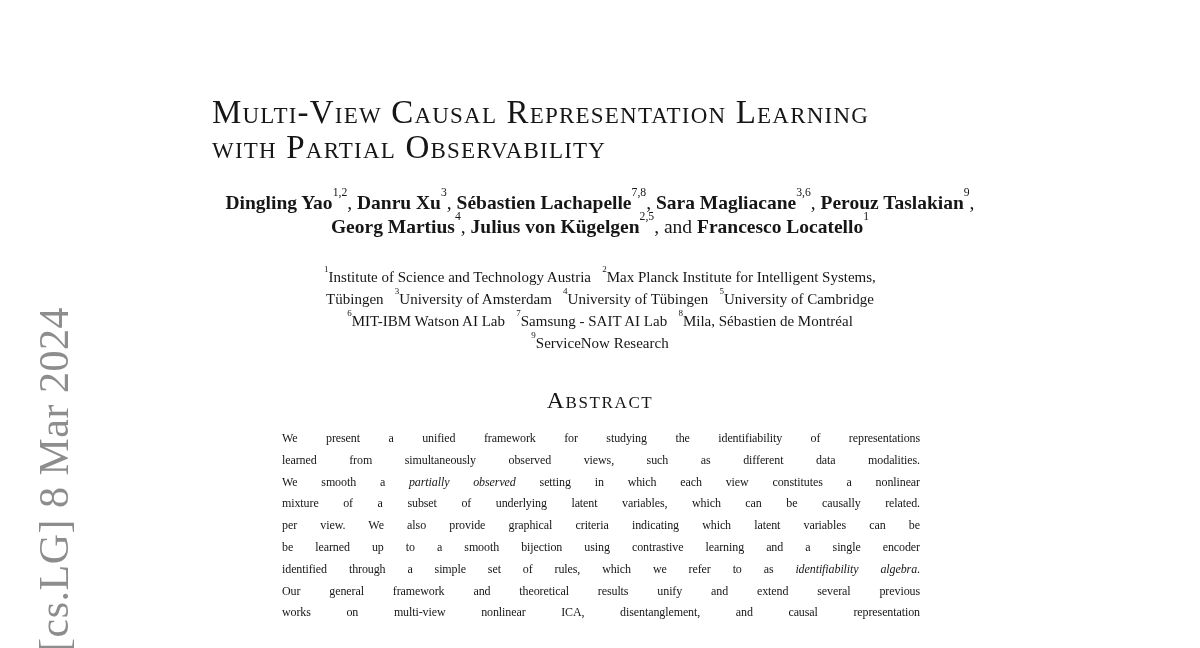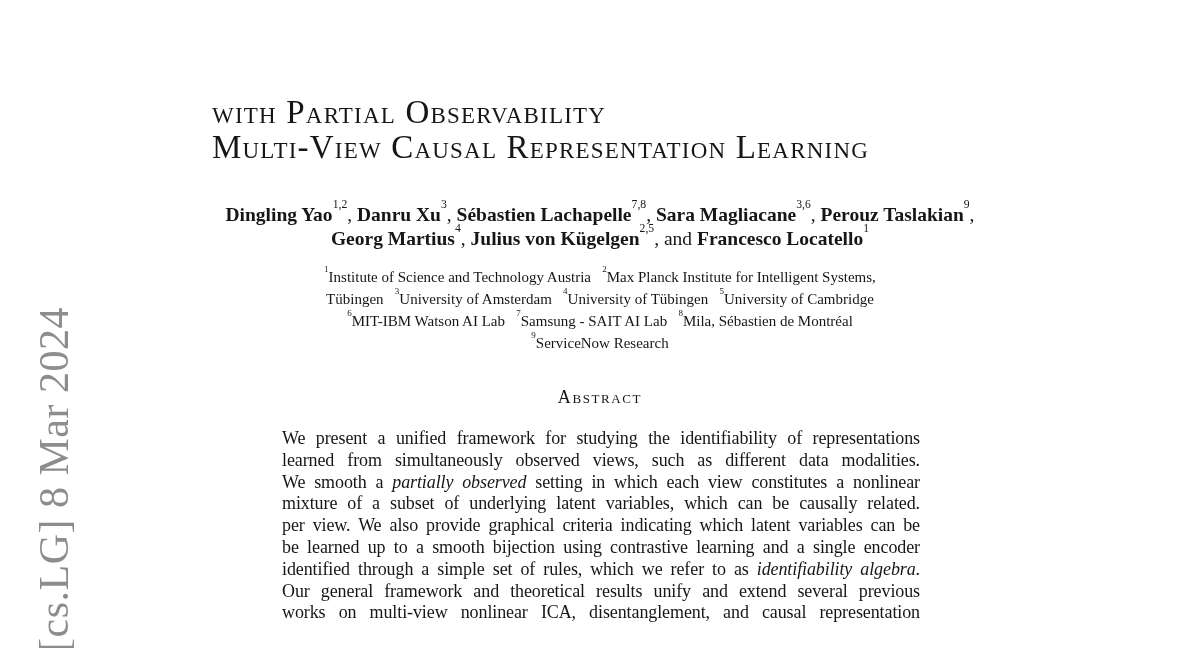"with Partial Observability" span.tline { order: before "Multi-View Causal Representation" -> after "Multi-View Causal Representation" }
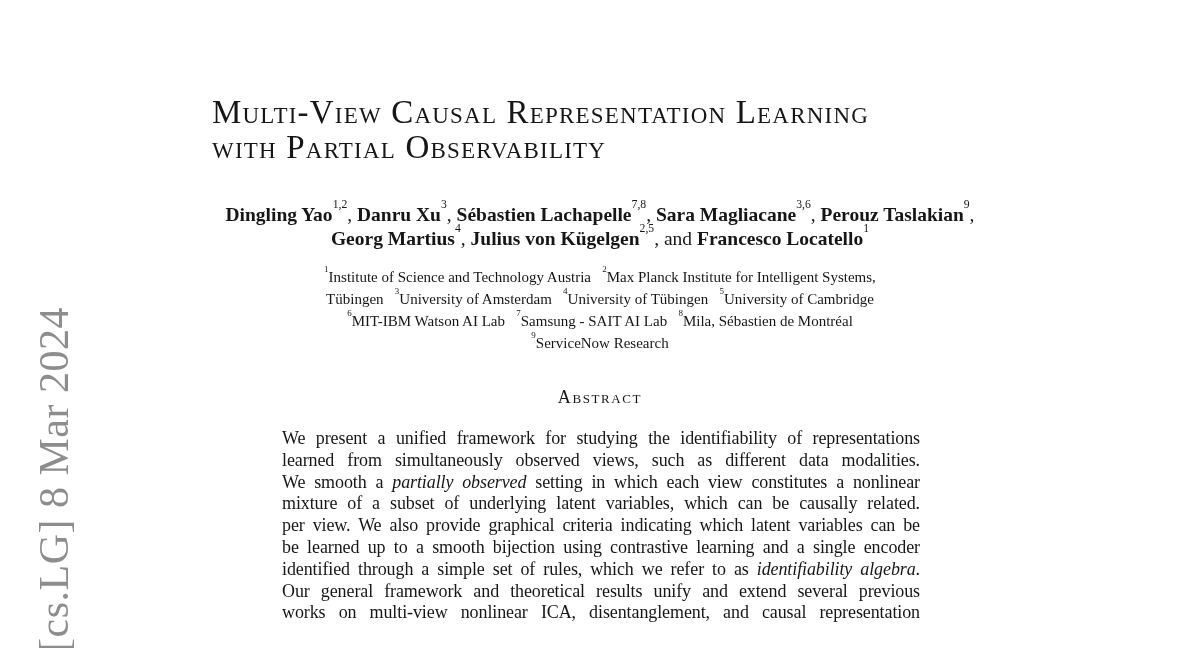"Dingling Yao1,2, Danru Xu3, Sébastien" .authors { top: 203px -> 191px }
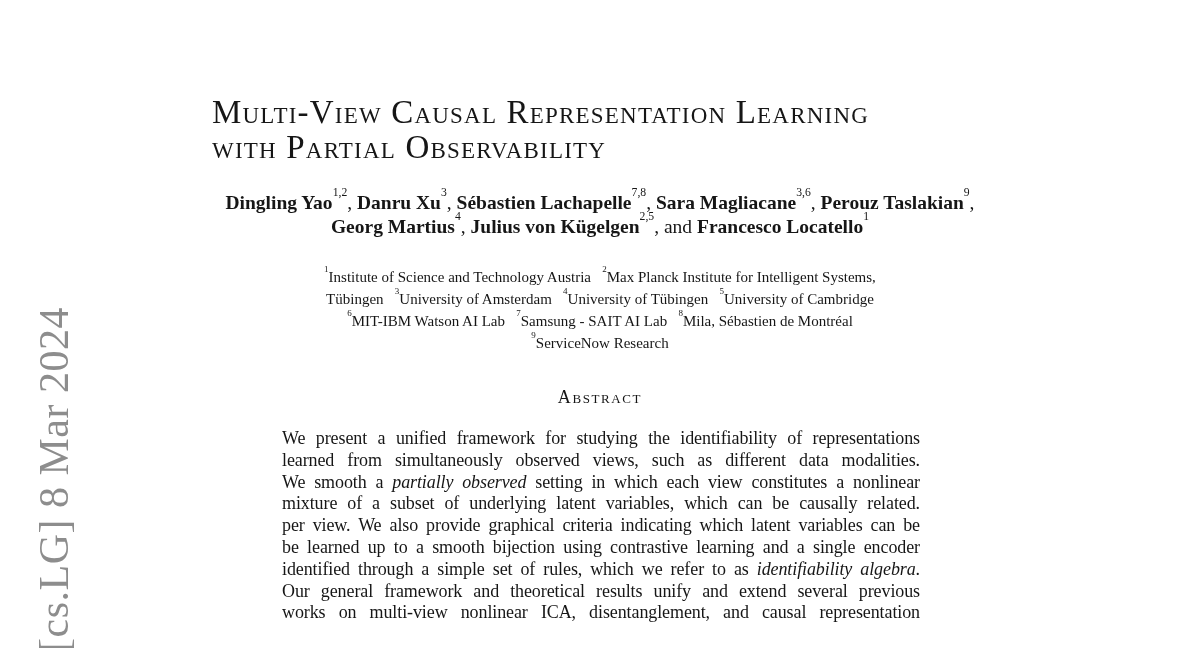"Abstract" .abs-heading { font-size: 18px -> 24px }
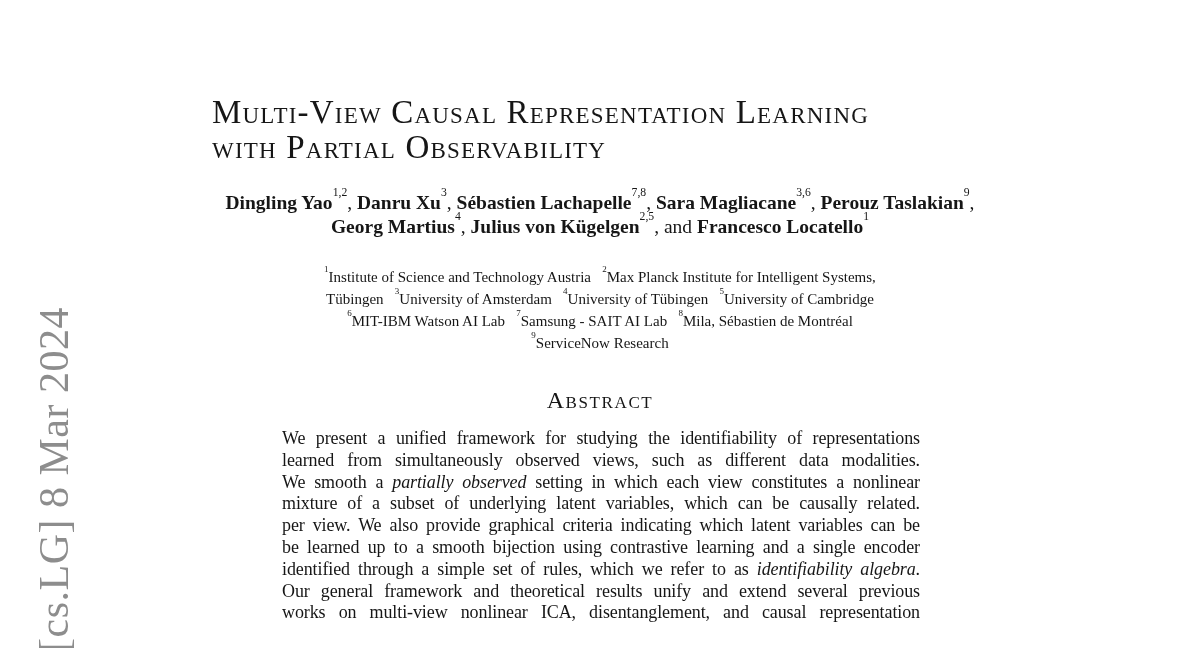"We present a unified framework" .abs-body { font-size: 18px -> 12px }
